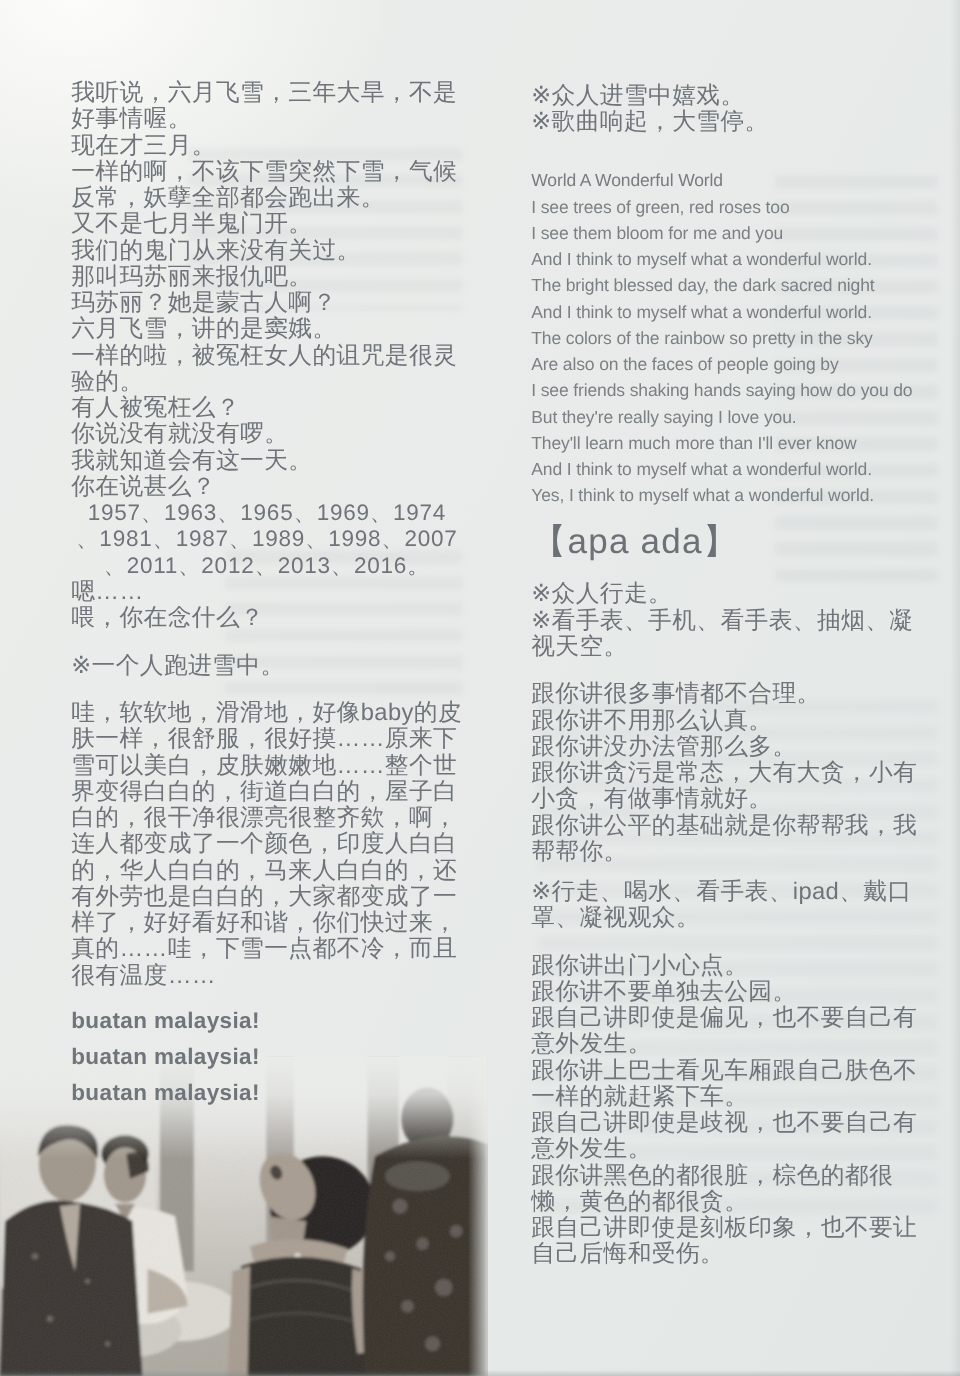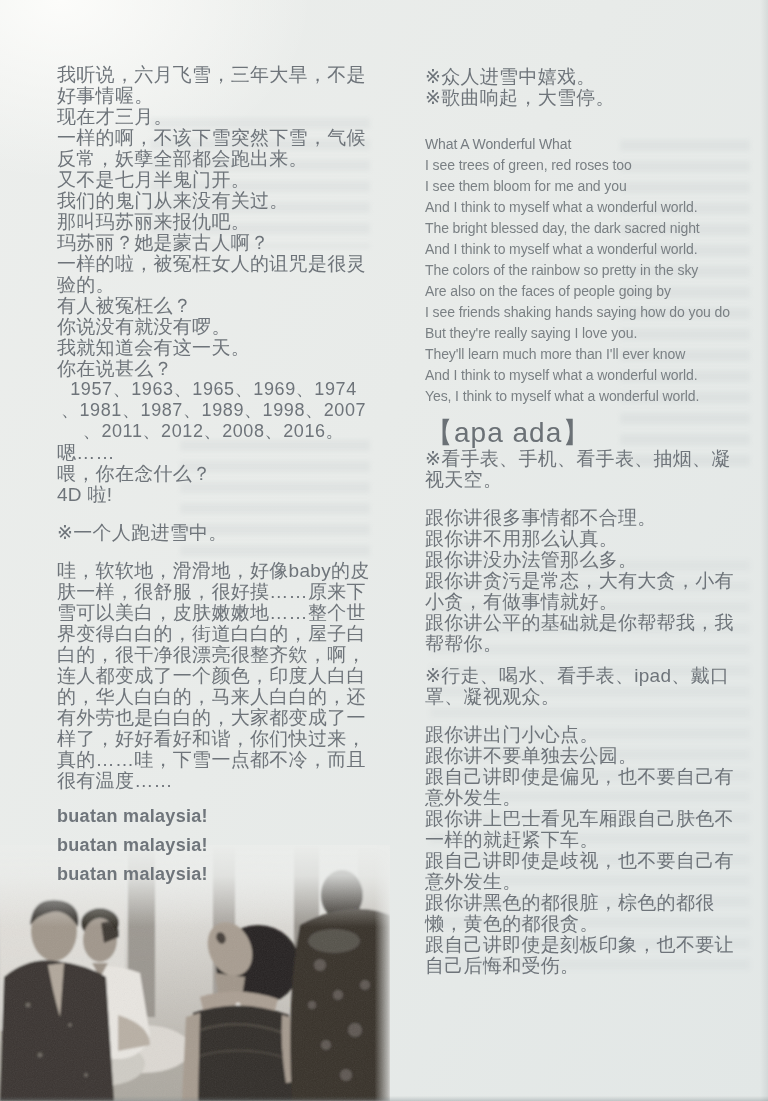"What A Wonderful What" p.latin { text: What A Wonderful What -> World A Wonderful World }
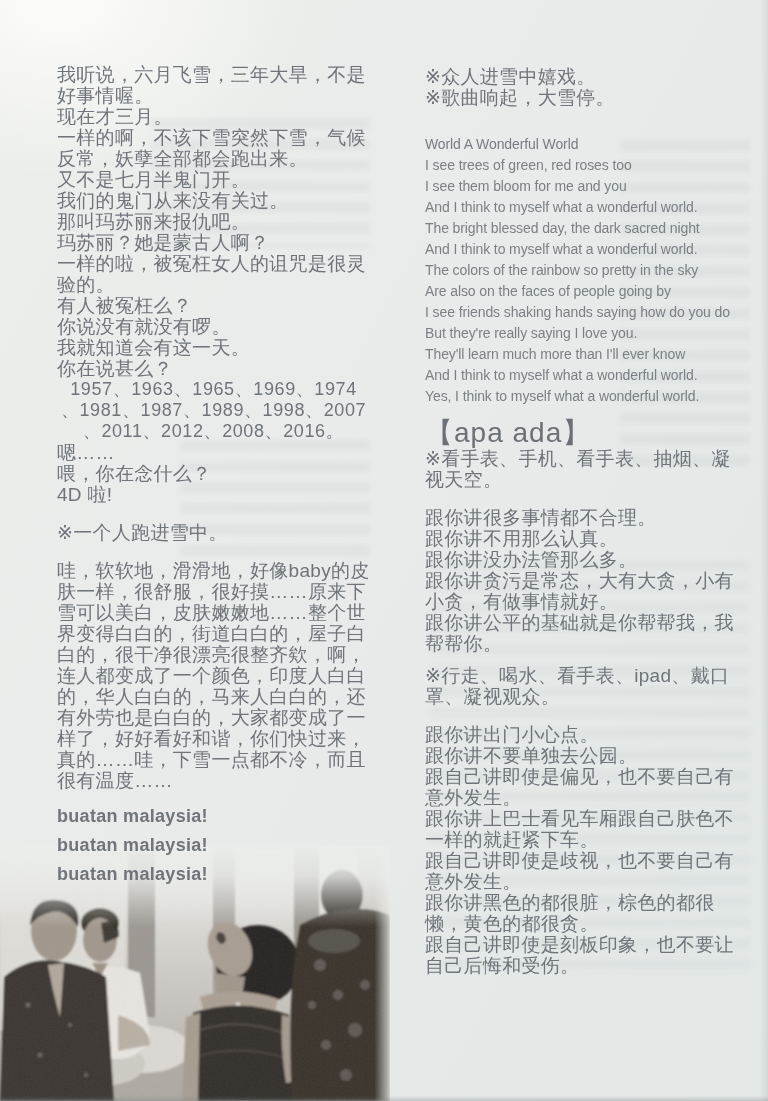"六月飞雪，讲的是窦娥。" p.cjk { html: none -> <p>六月飞雪，讲的是窦娥。</p> }
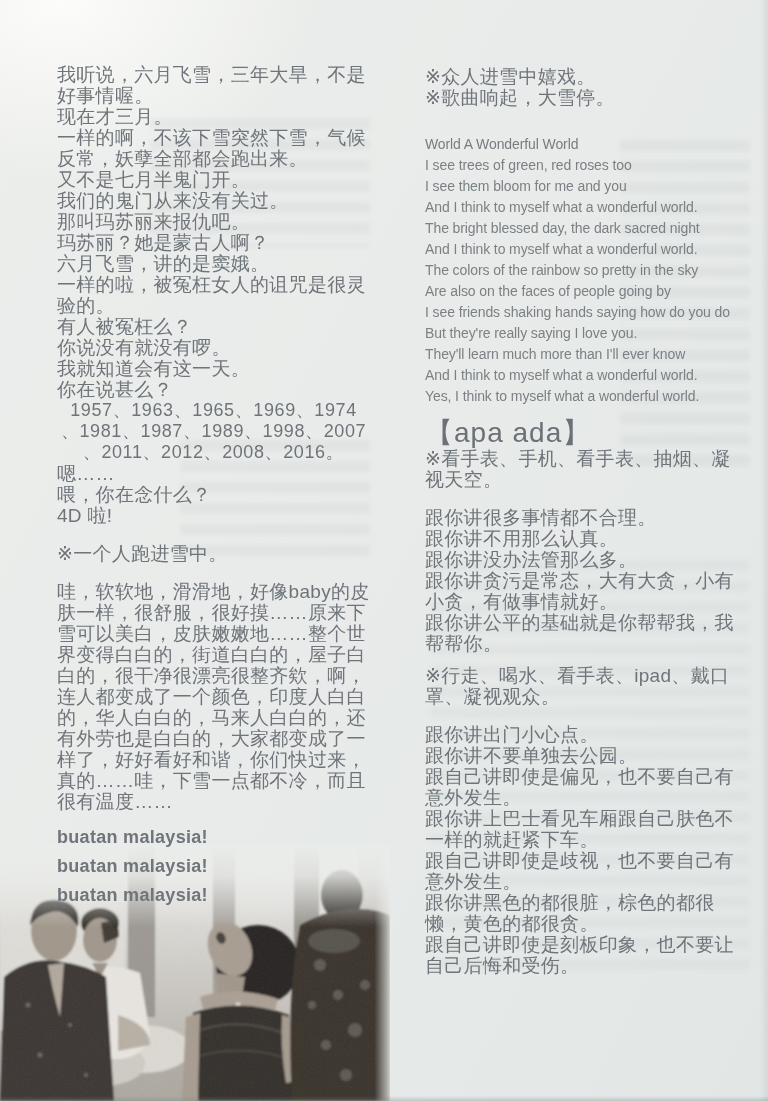"、2011、2012、2008、2016。" p.nums { text: 2008 -> 2013 }
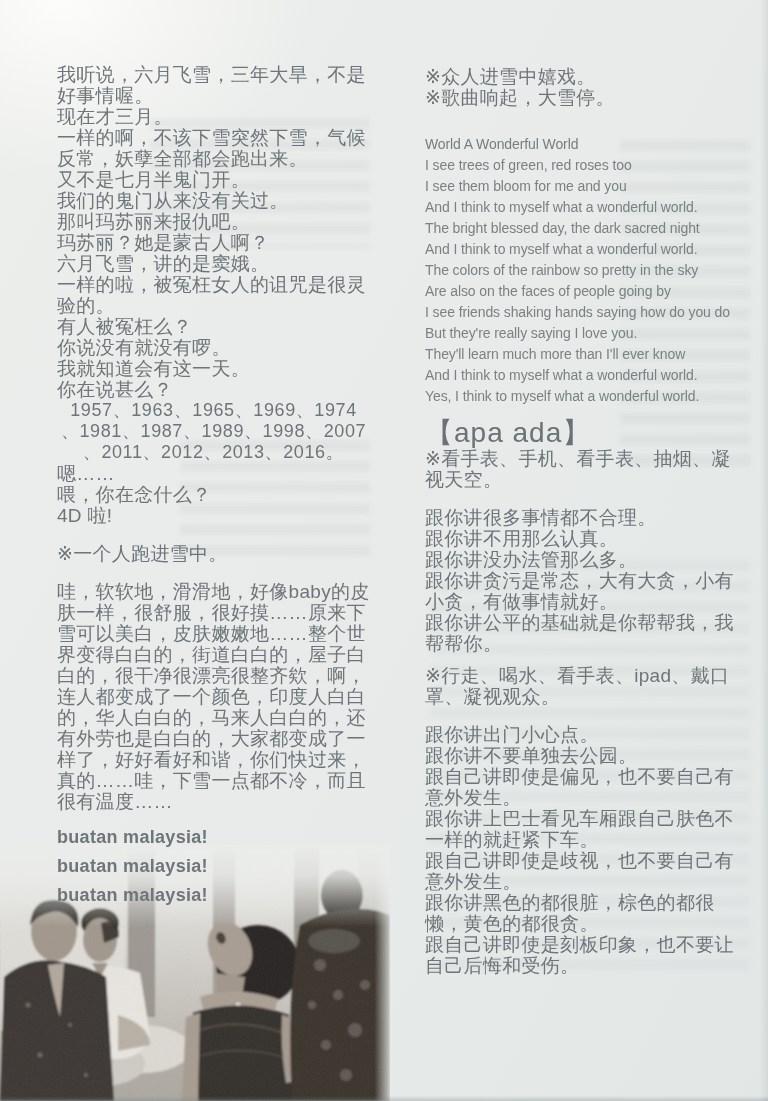"※众人行走。" p.cjk { html: none -> <p>※众人行走。</p> }
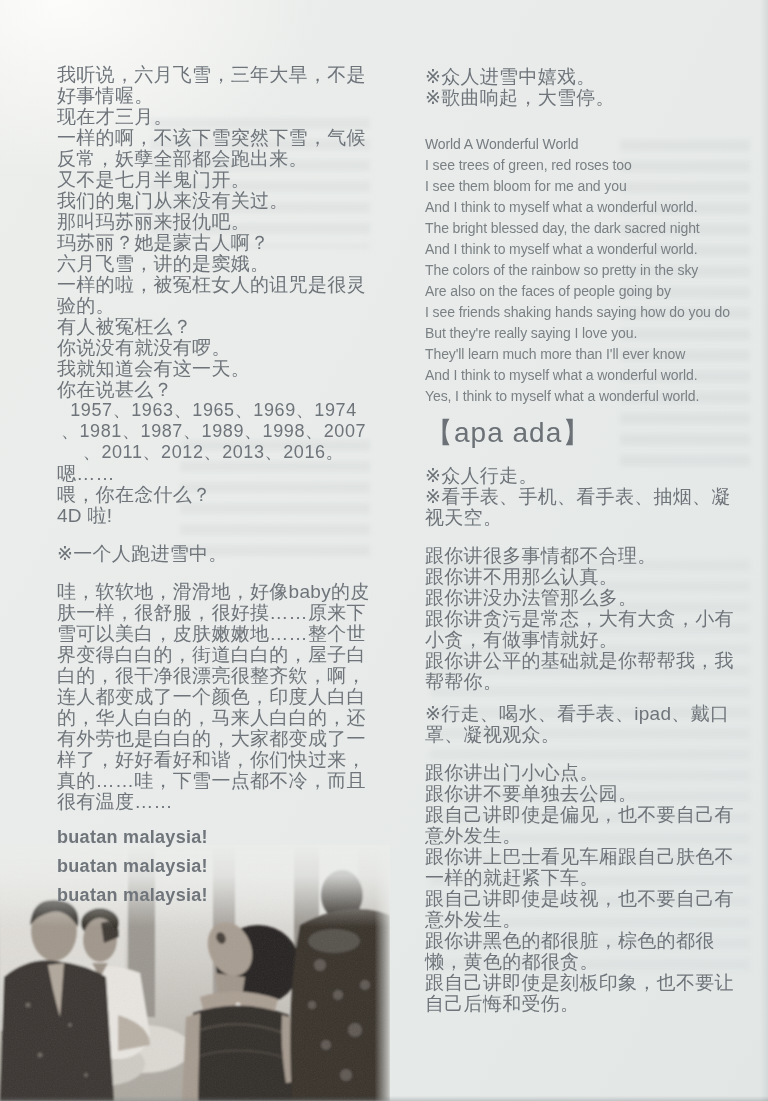"4D 啦!" p.cjk { html: <p>4D 啦!</p> -> none }
